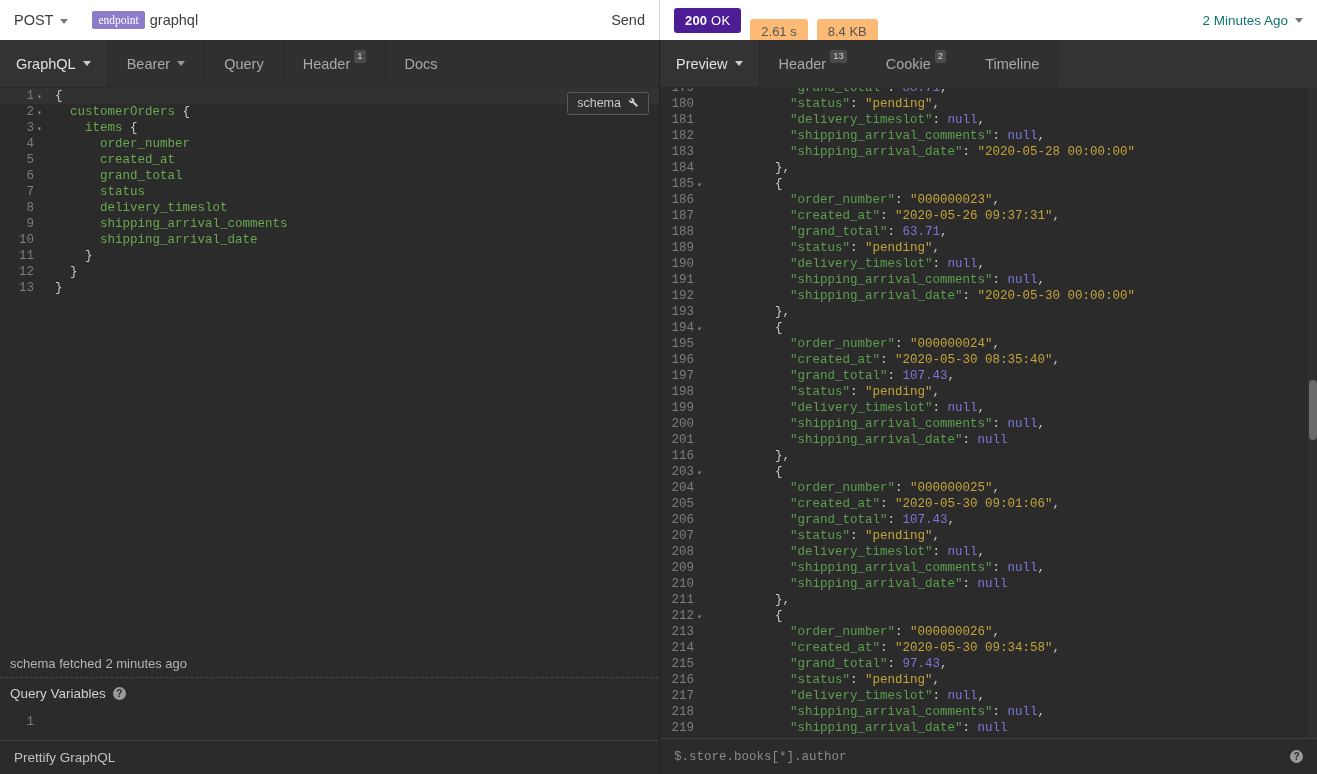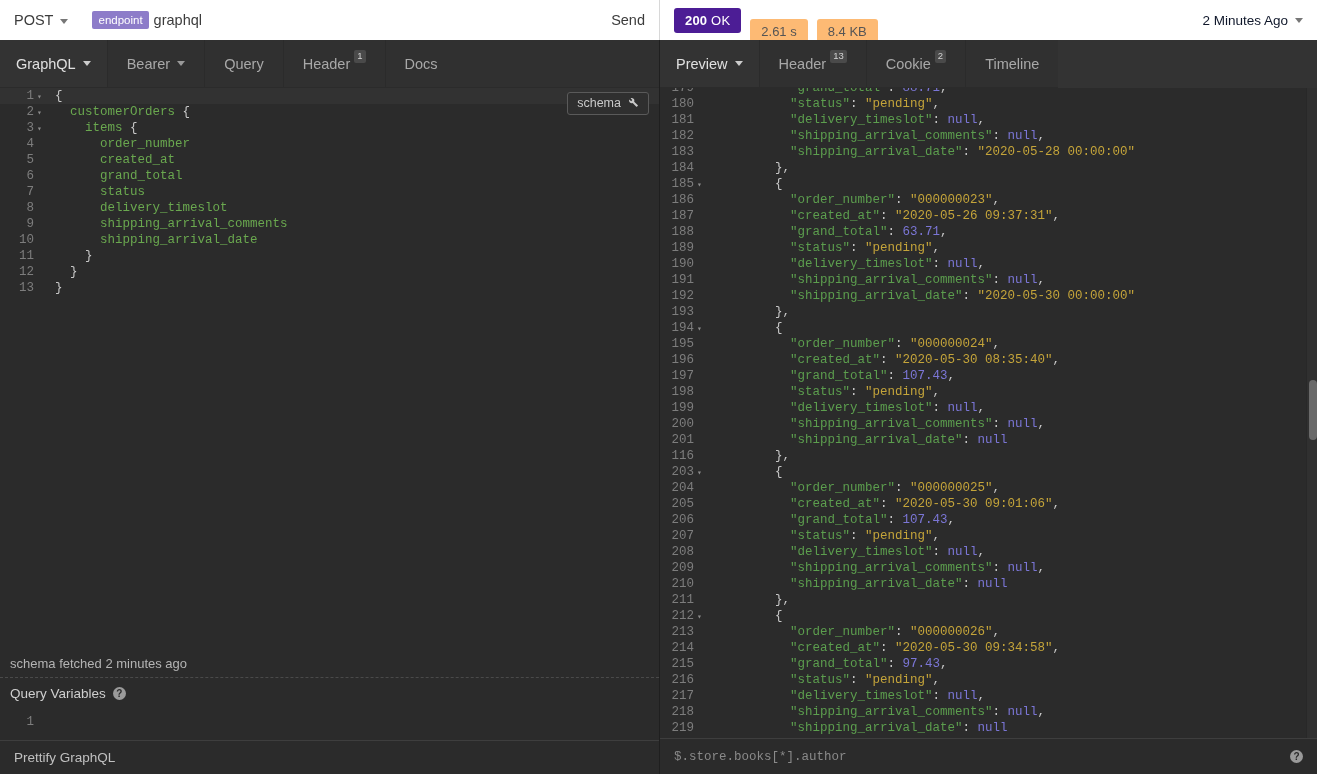"endpoint" .endpoint-badge { font-family: Liberation Sans, sans-serif -> Liberation Serif, serif }
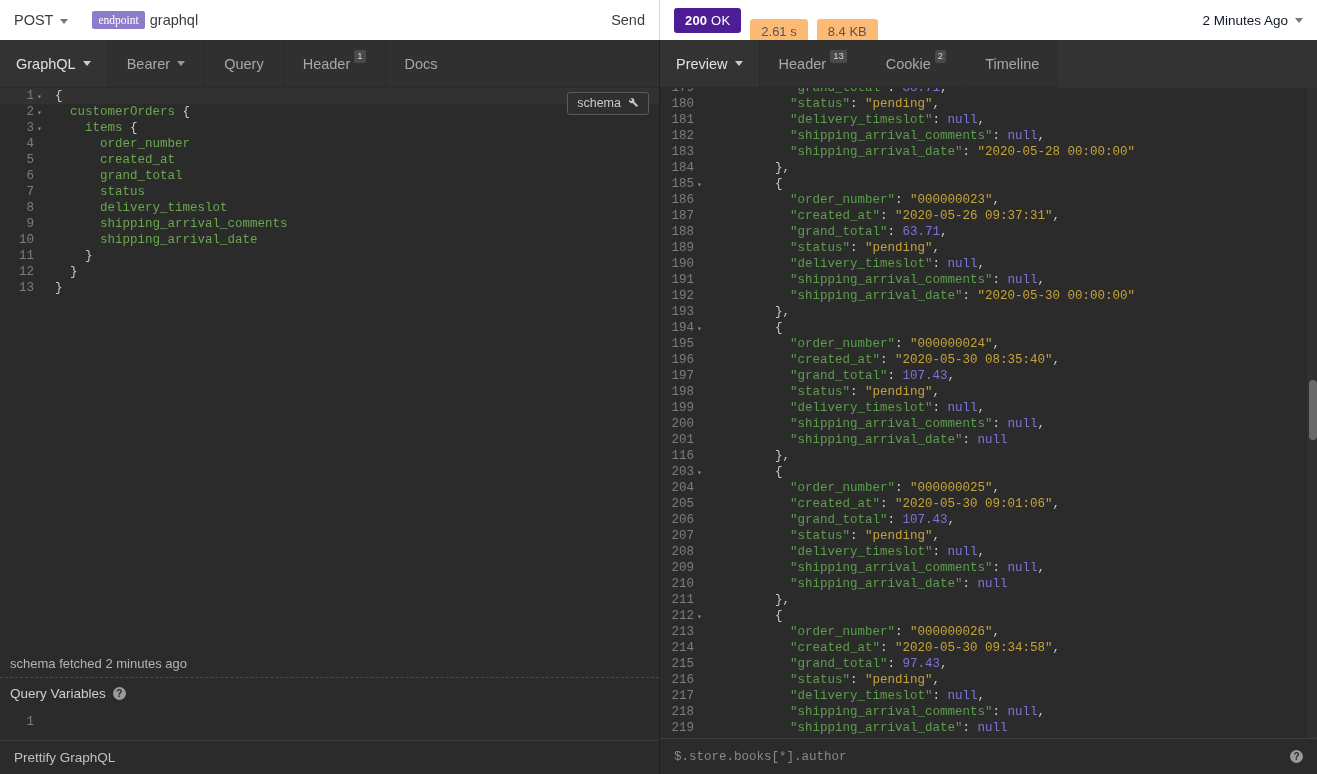"2 Minutes Ago" .time-ago { color: #0f172a -> #0f766e }
